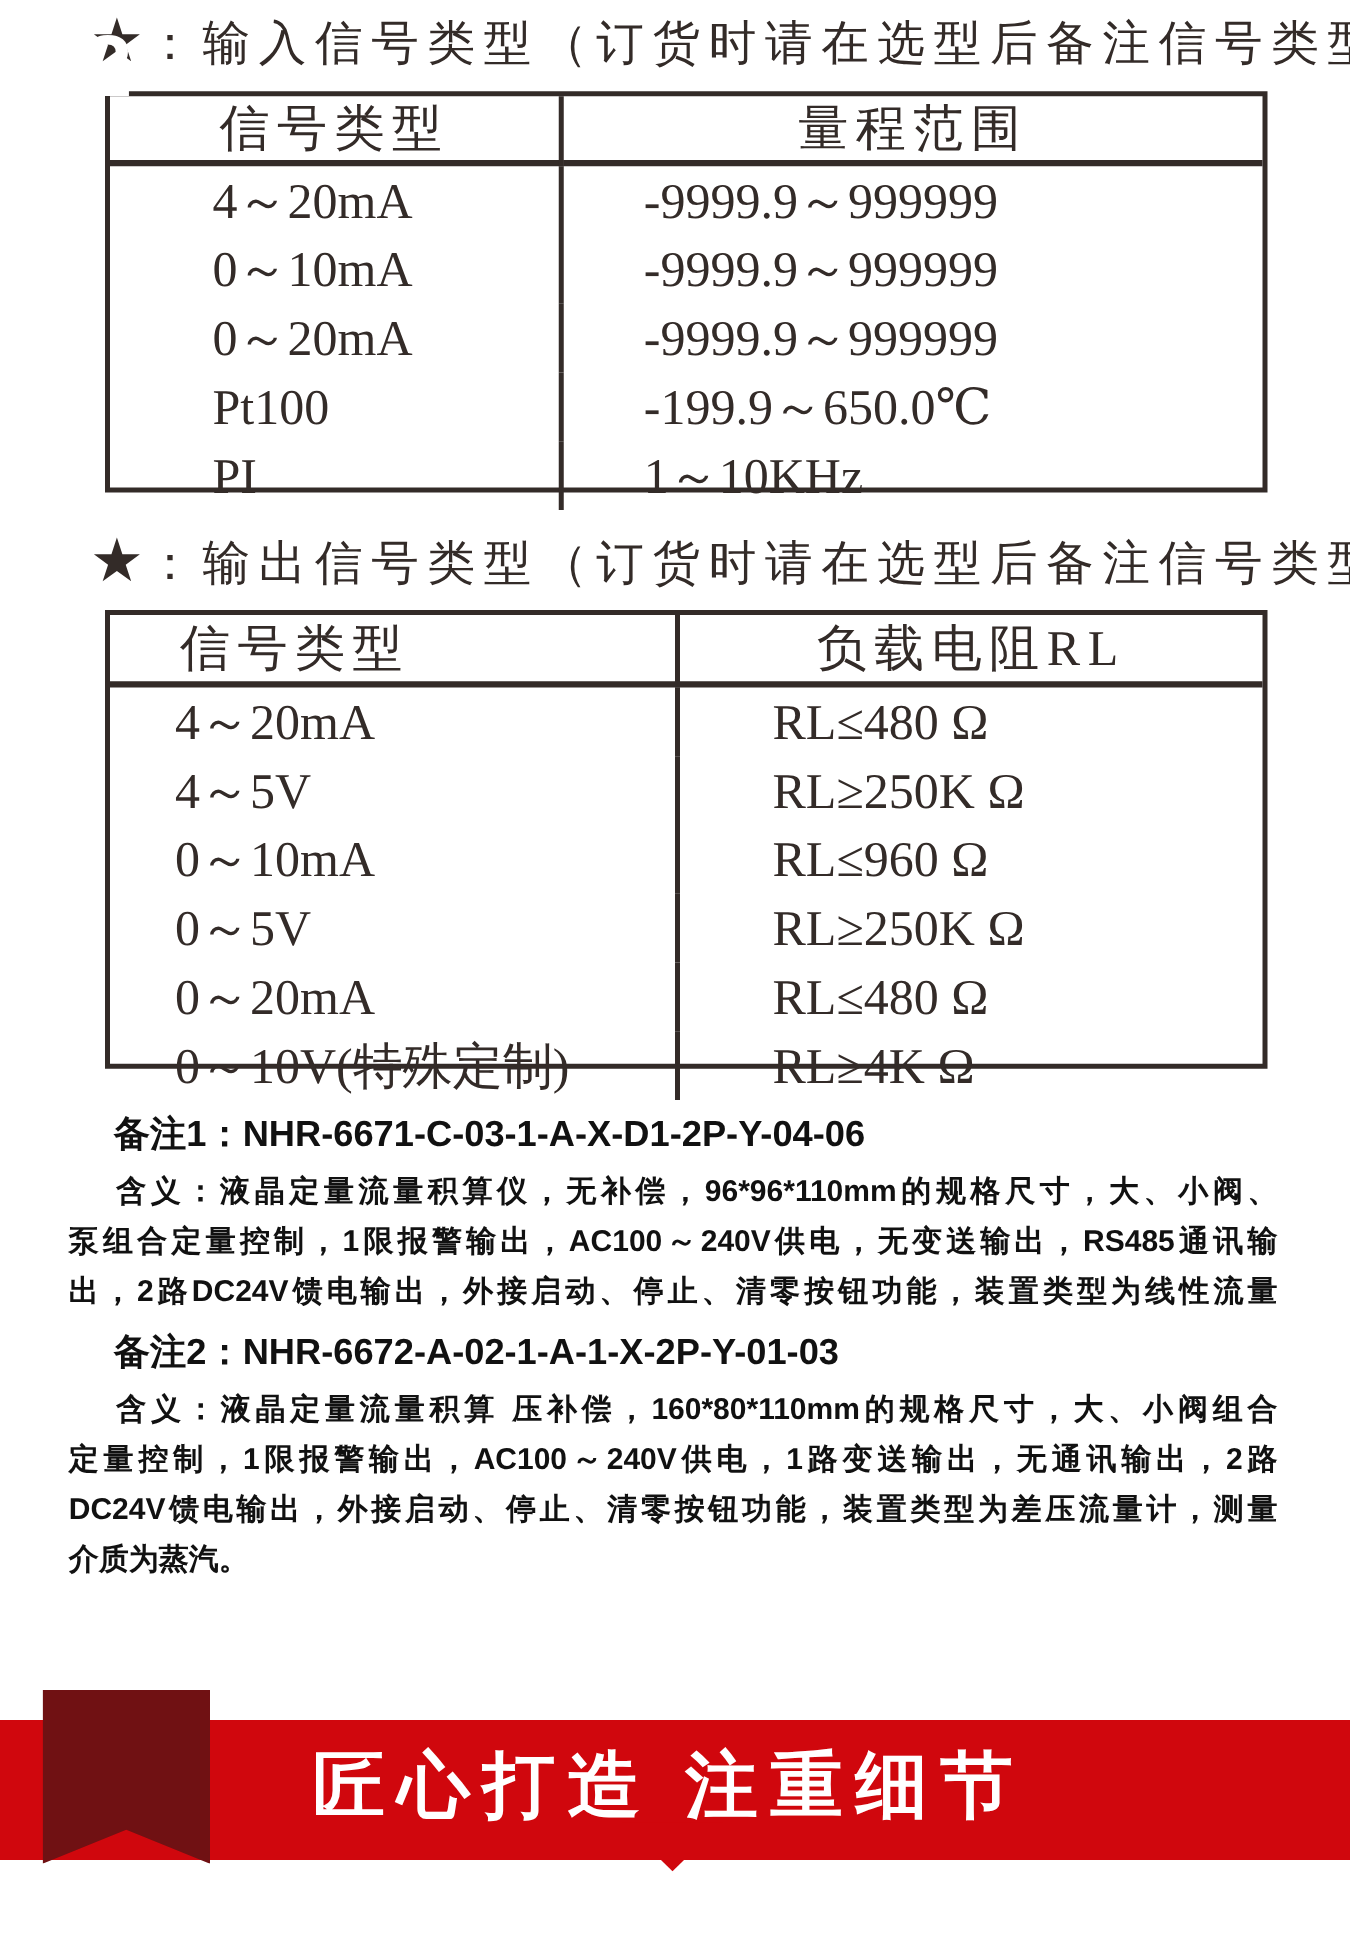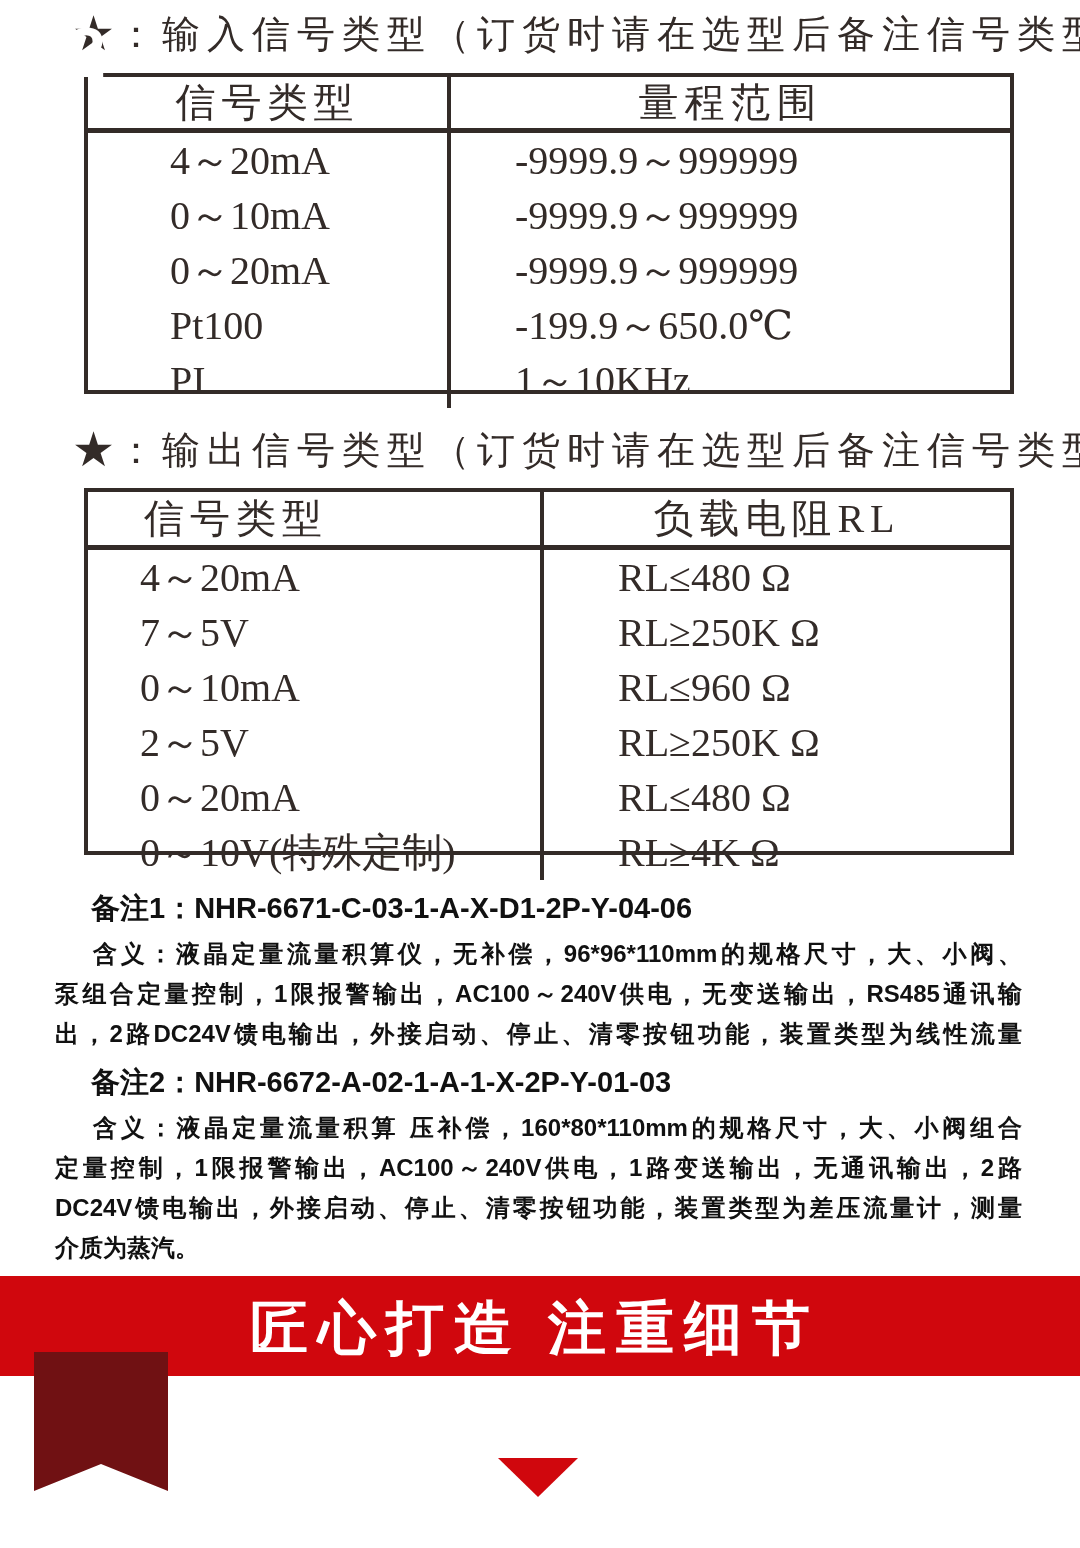"7～5V" div.cell { text: 7 -> 4 }
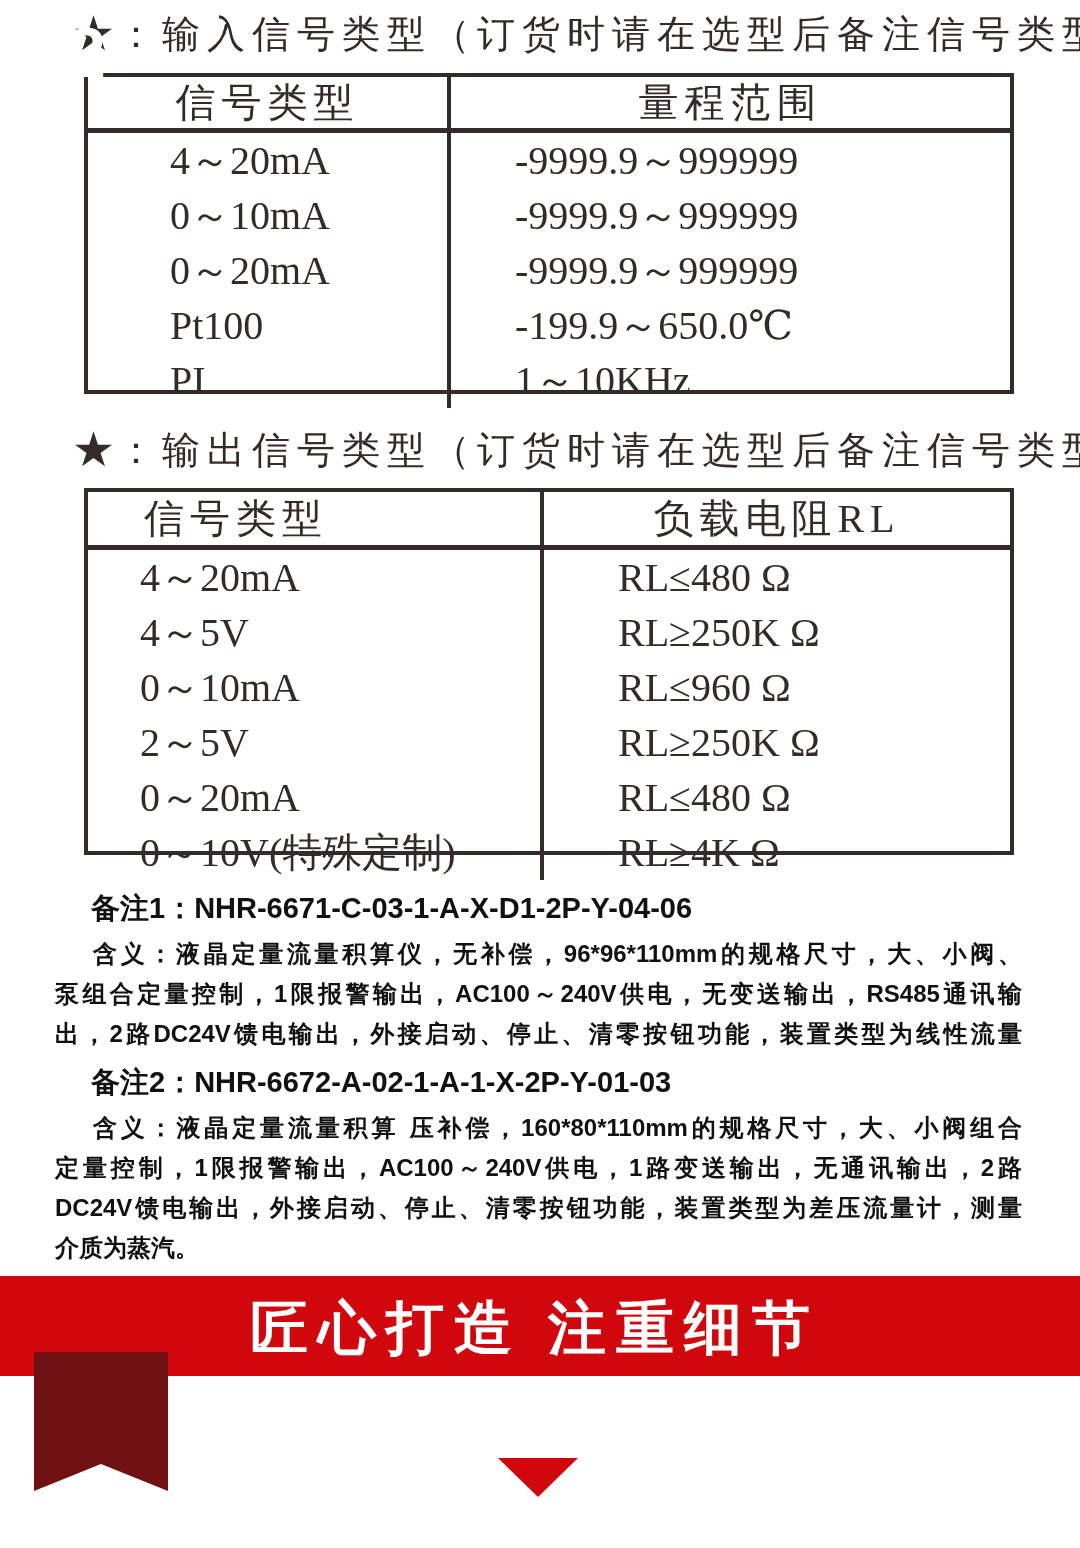"2～5V" div.cell { text: 2 -> 0 }
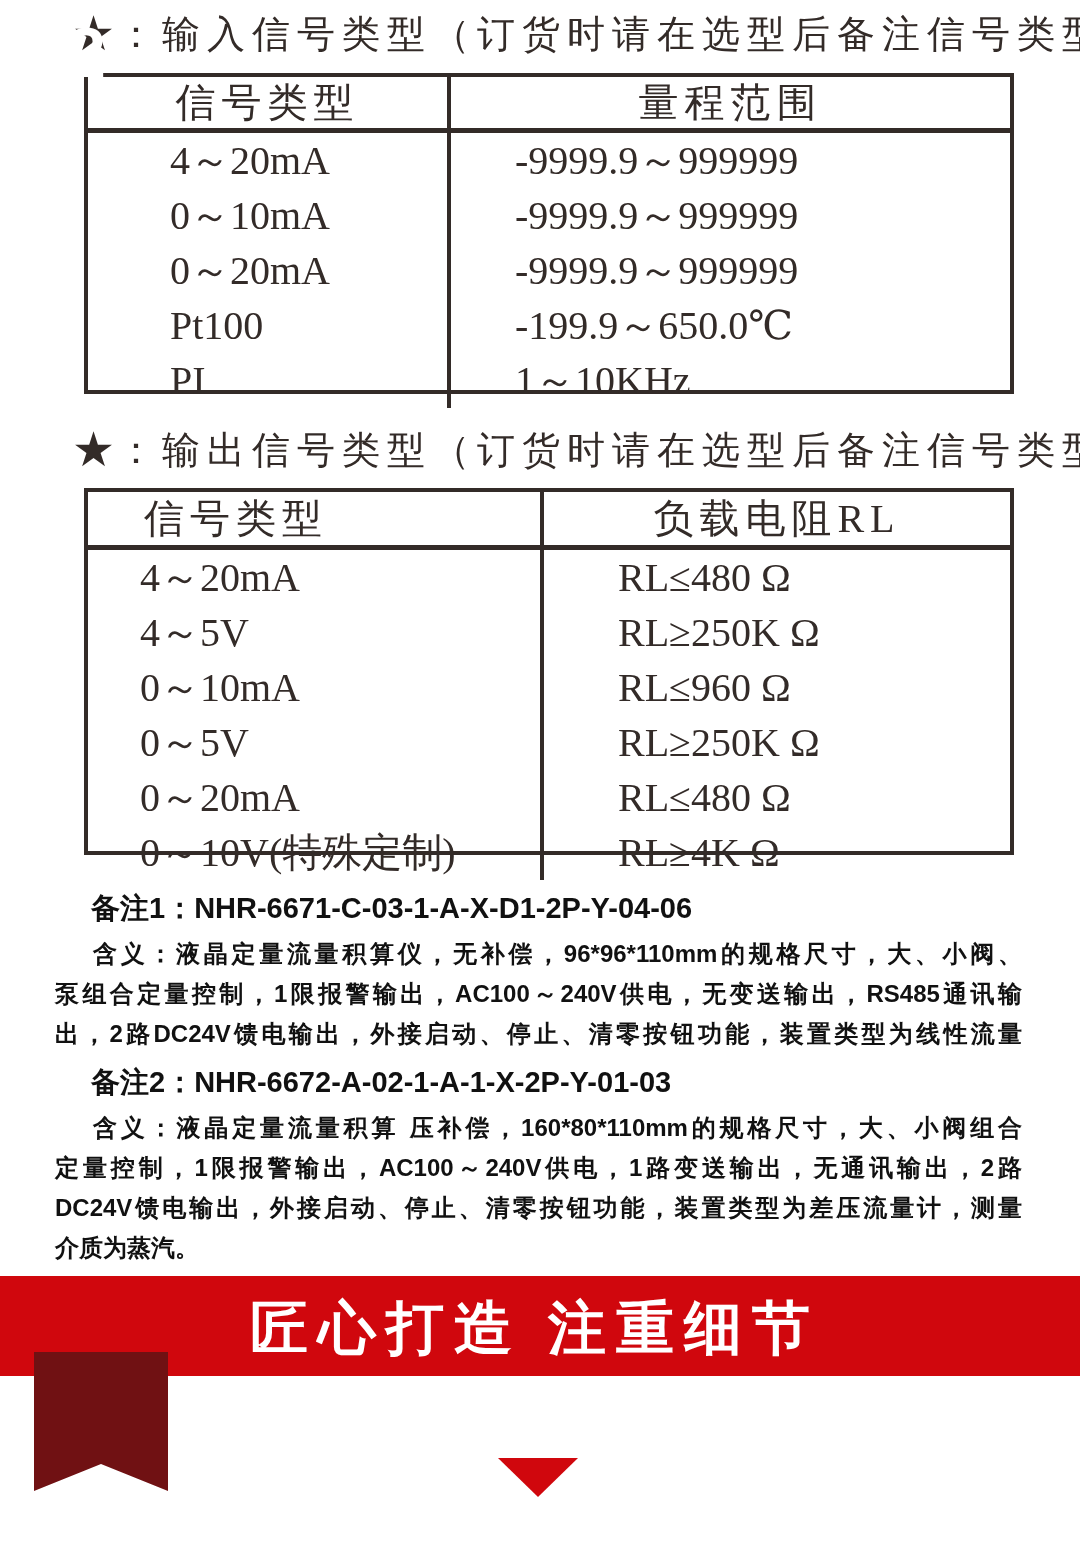"匠心打造 注重细节" #band { height: 100px -> 112px; top: 1276px -> 1376px }
